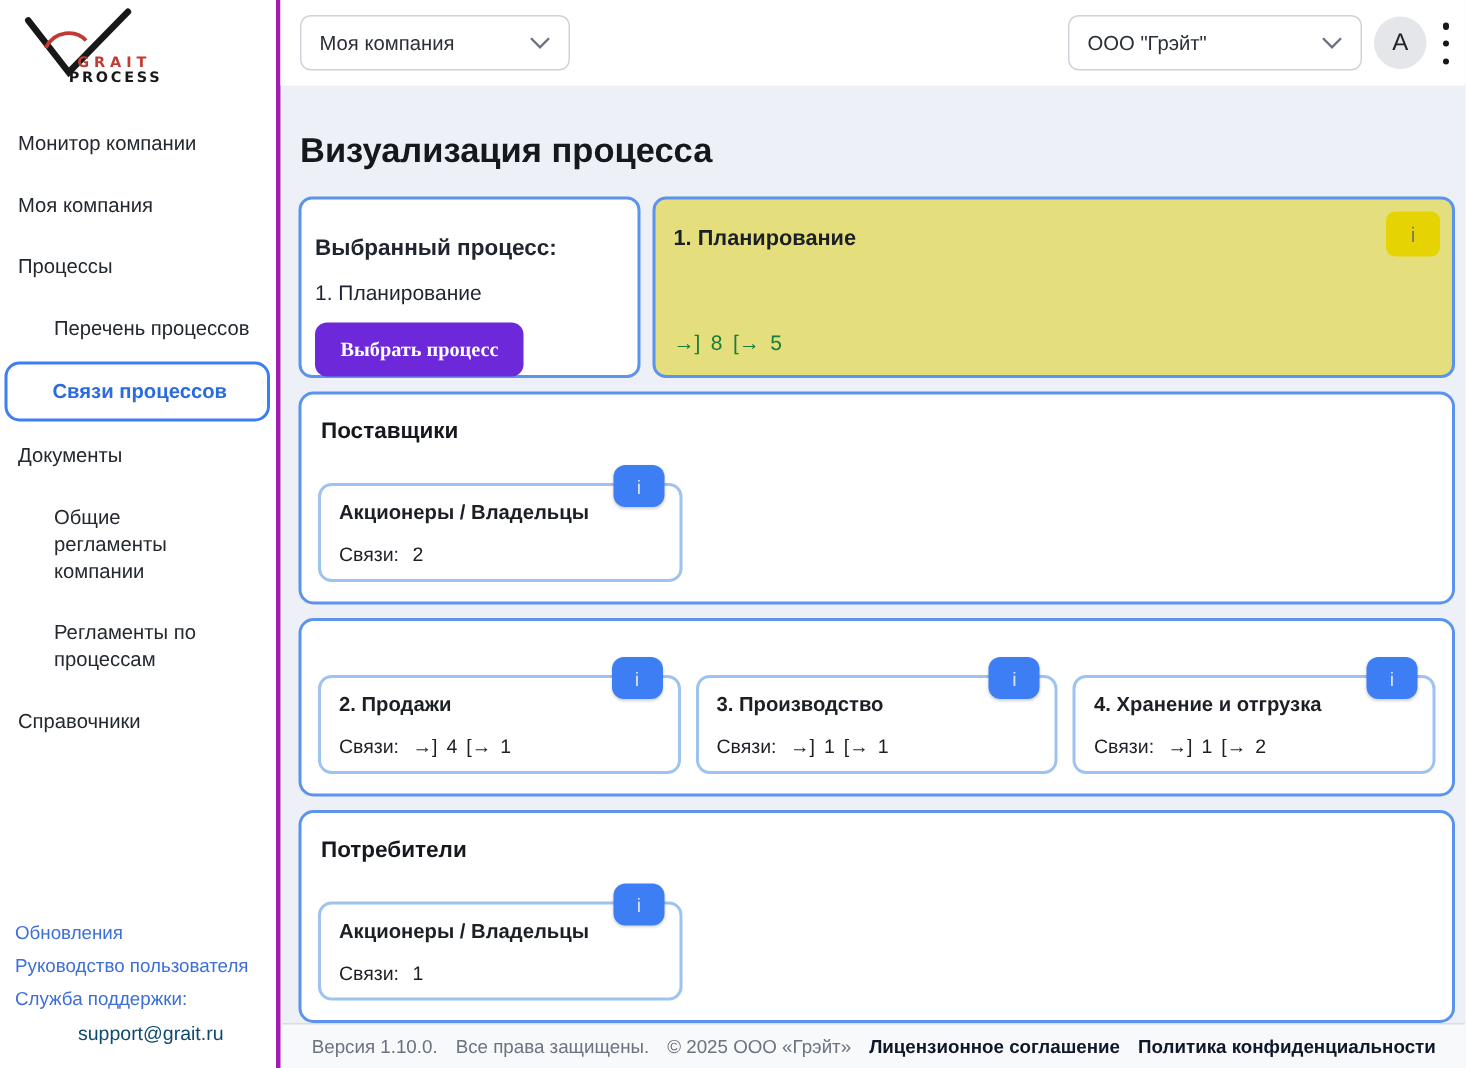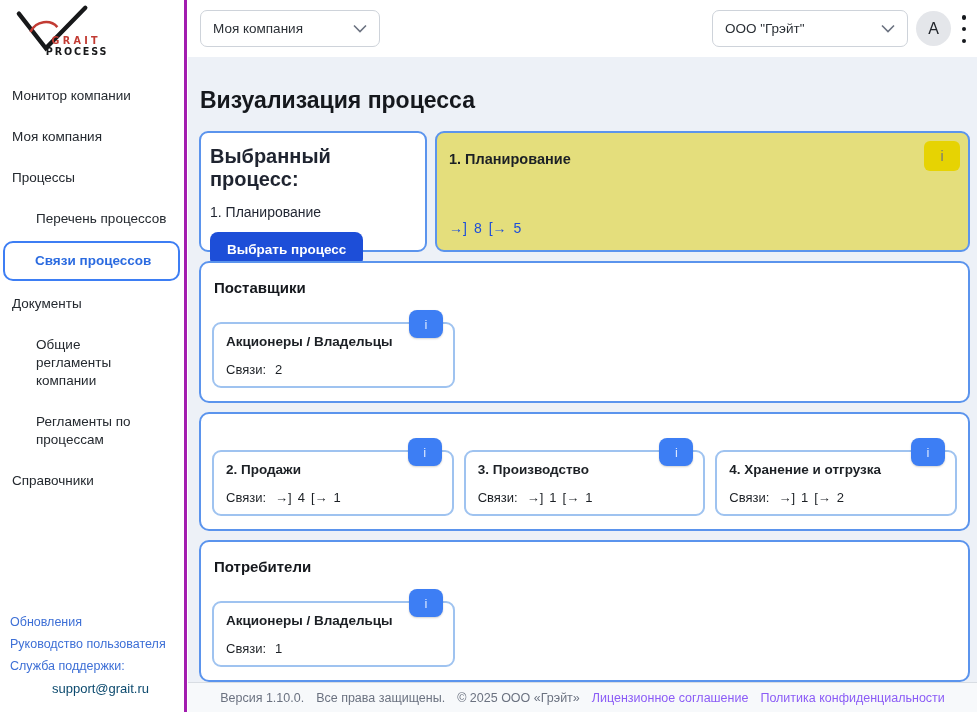"Выбранный процесс:" .panel-label { font-size: 20px -> 15px; margin-top: none -> 12px }
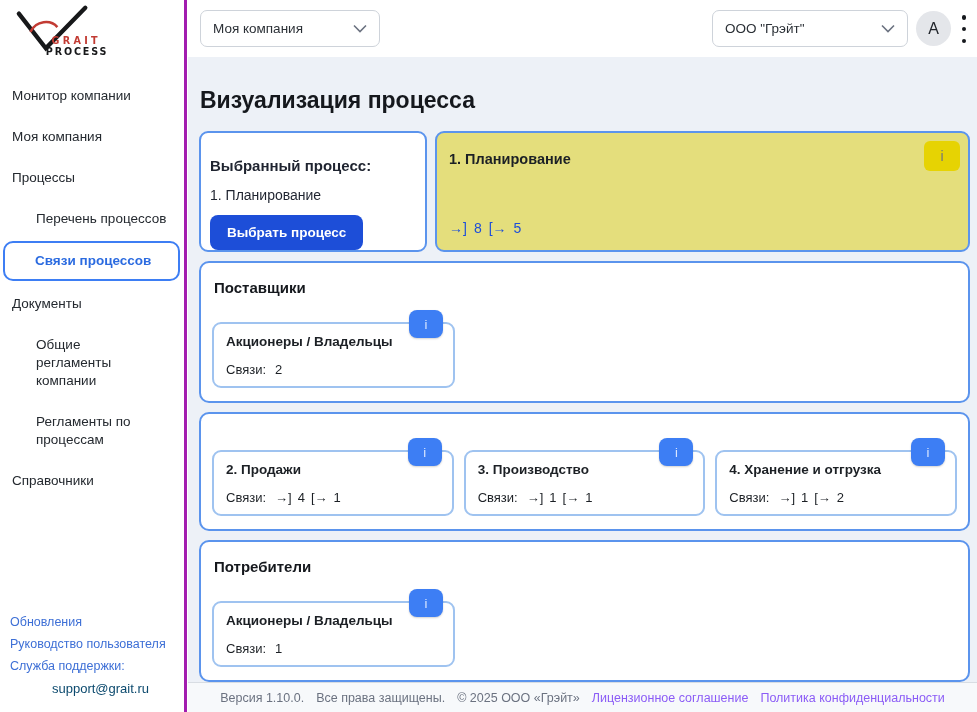"Выбрать процесс" .btn-primary { background: #1d4ed8 -> #6d28d9; font-family: Liberation Sans, sans-serif -> Liberation Serif, serif }
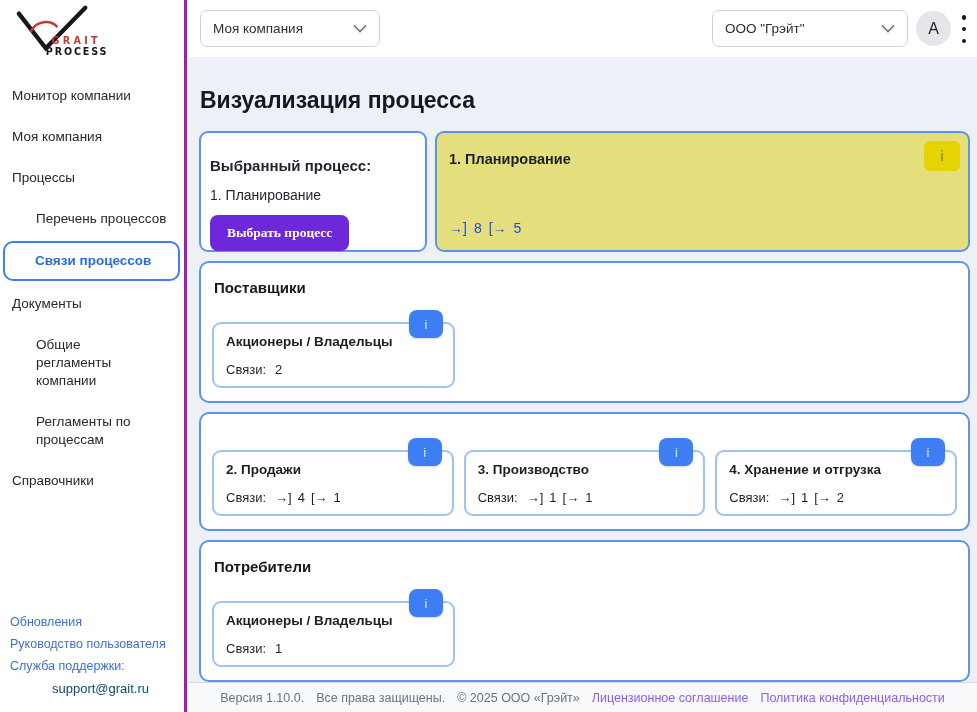"→] 8 [→ 5" .flow-line { color: #1d4ed8 -> #15803d }
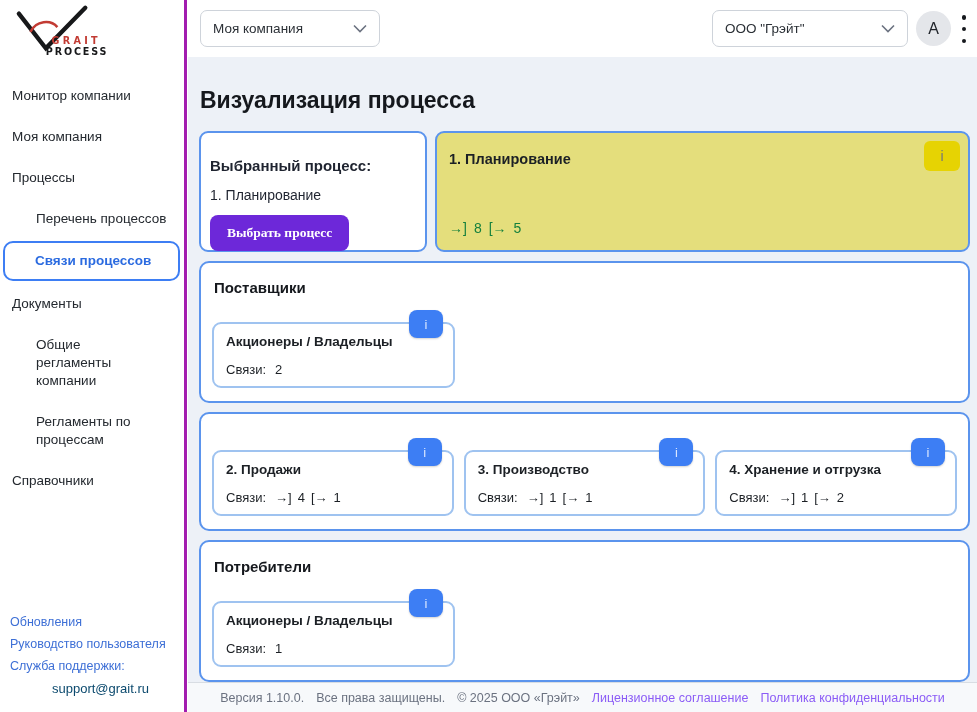"Лицензионное соглашение" .footer a { color: #8b5cf6 -> #0f172a; font-weight: none -> bold }
